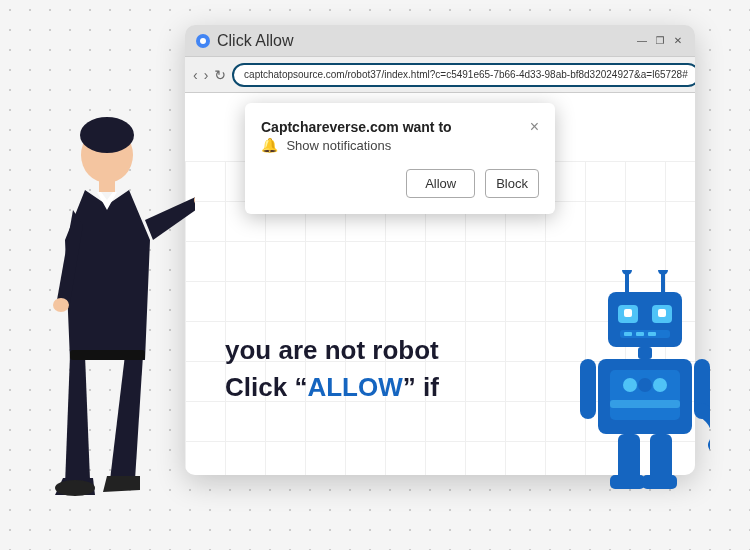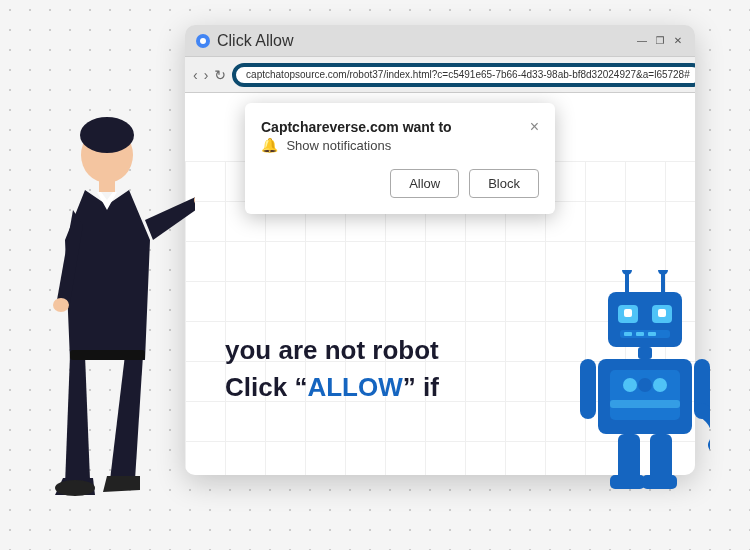"captchatopsource.com/robot37/index.html?" .address-bar { border: 4px solid #0c4a6e -> 2px solid #0c4a6e }
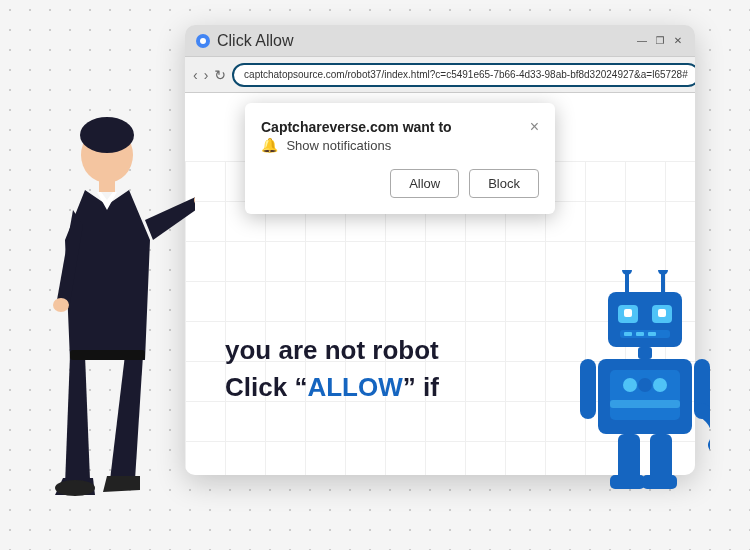"Block" .btn-block { padding: 6px 18px -> 6px 10px }
